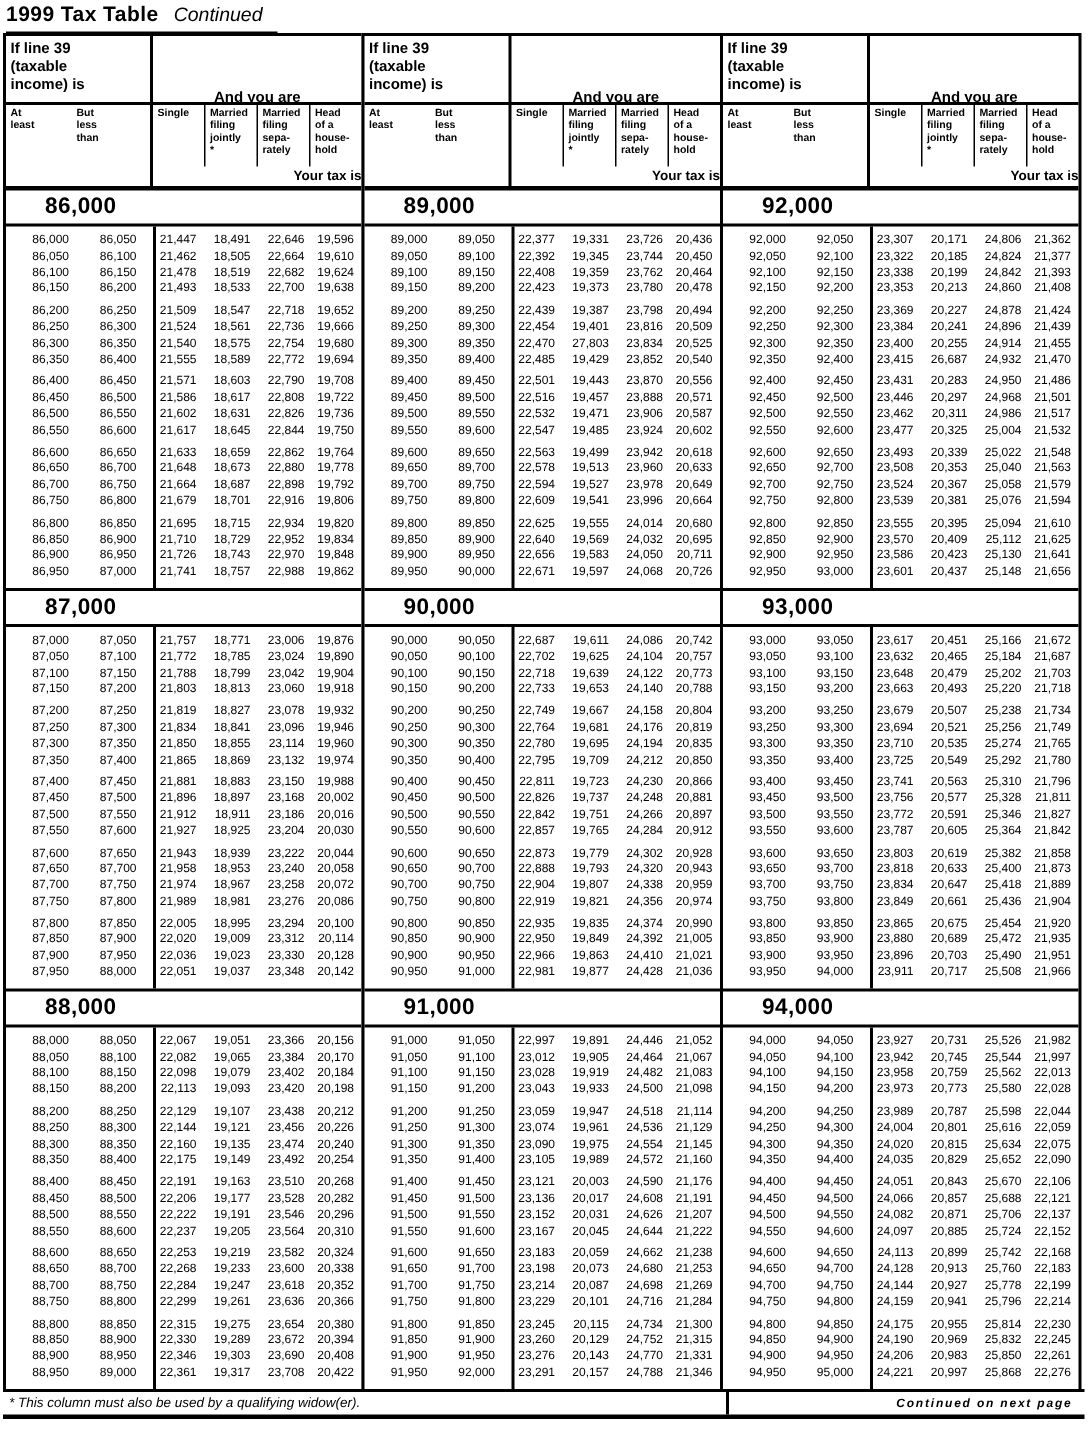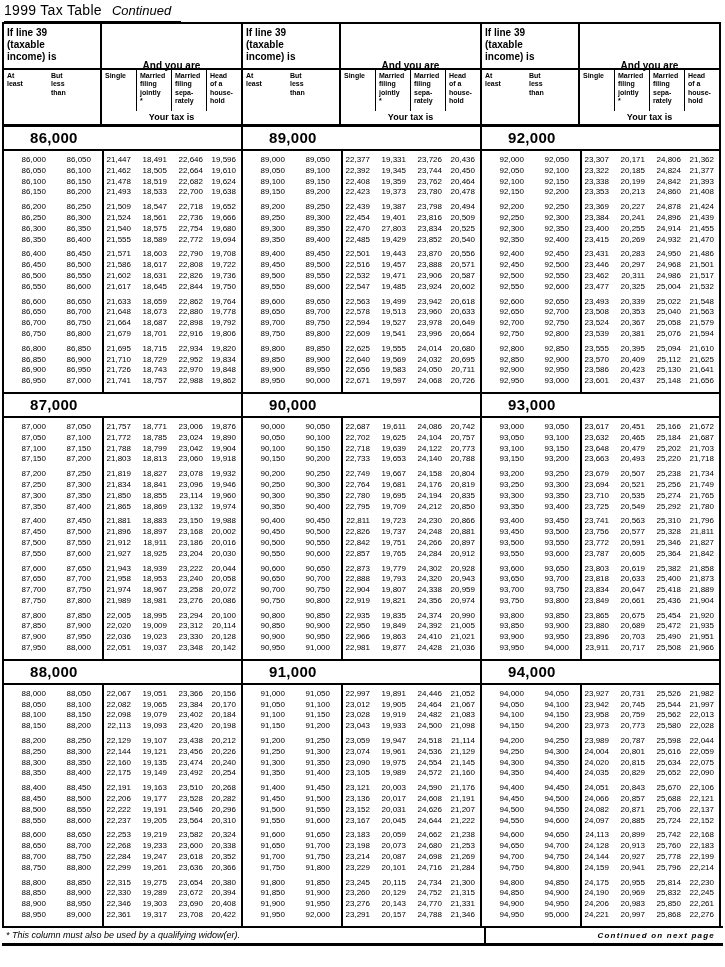"1999 Tax Table" .title-main { font-weight: normal -> bold }
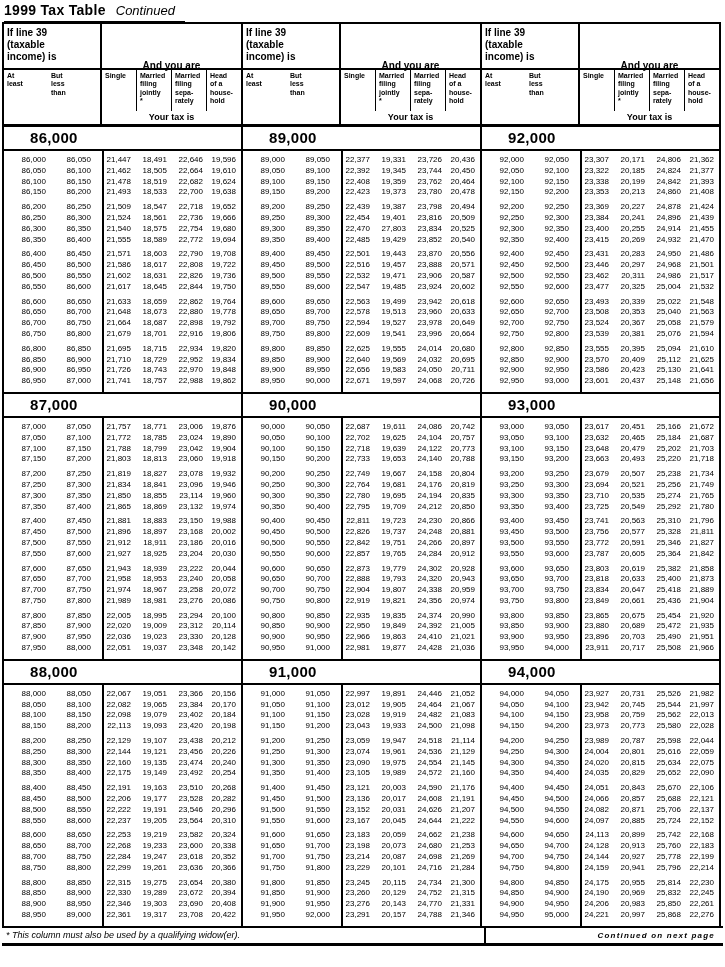"Your tax is" .your-tax { text-align: center -> right }
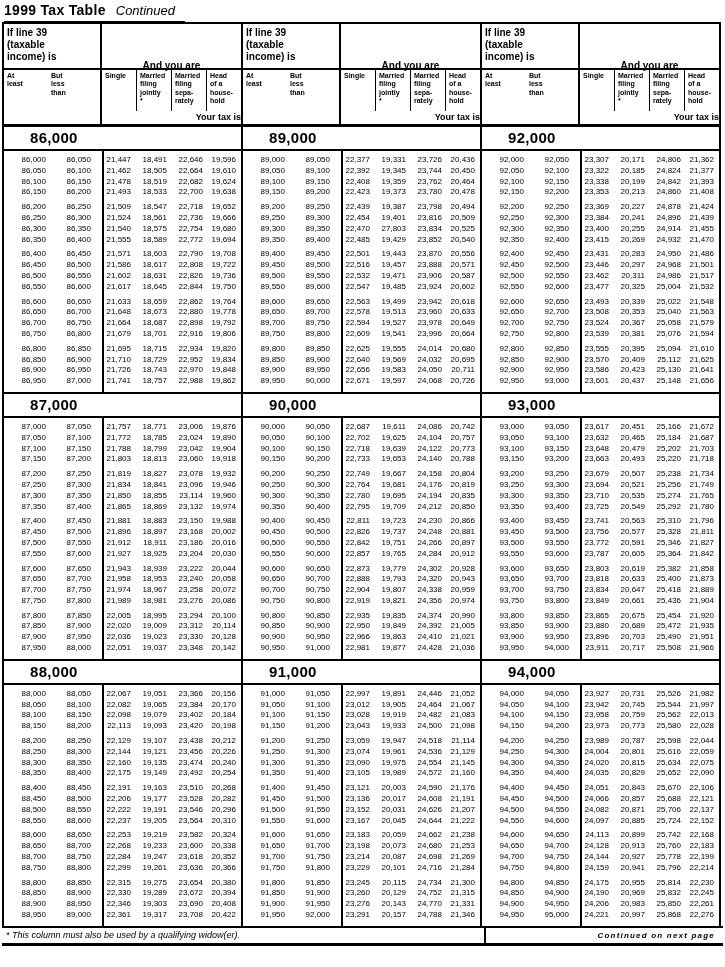"20,269" span.tc { text: 20,269 -> 26,687 }
